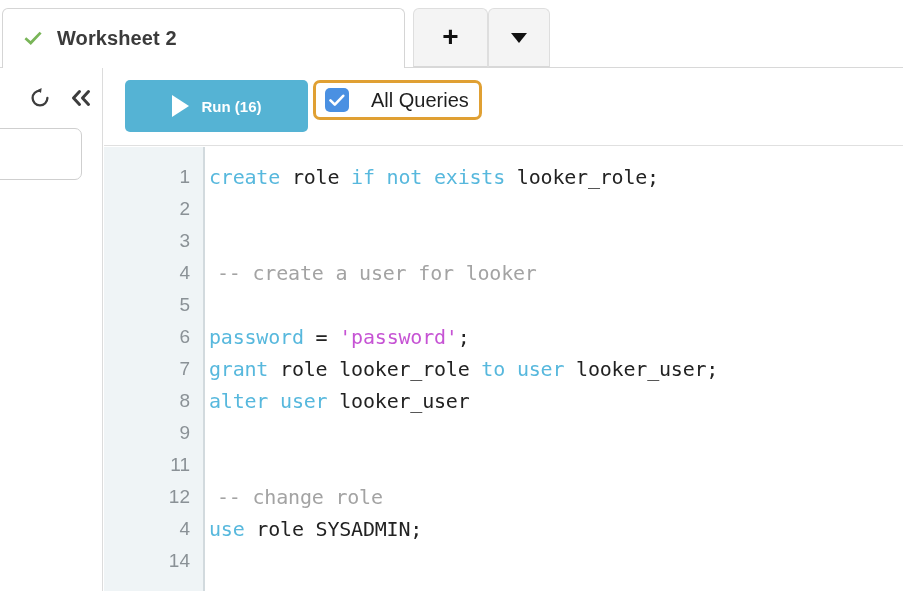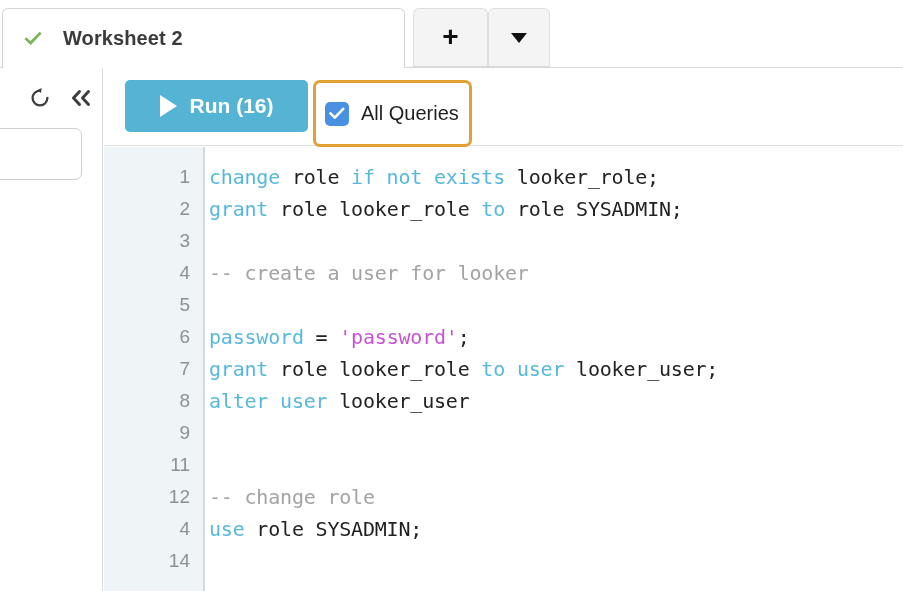"Worksheet 2" .tab-active { gap: 6px -> none }
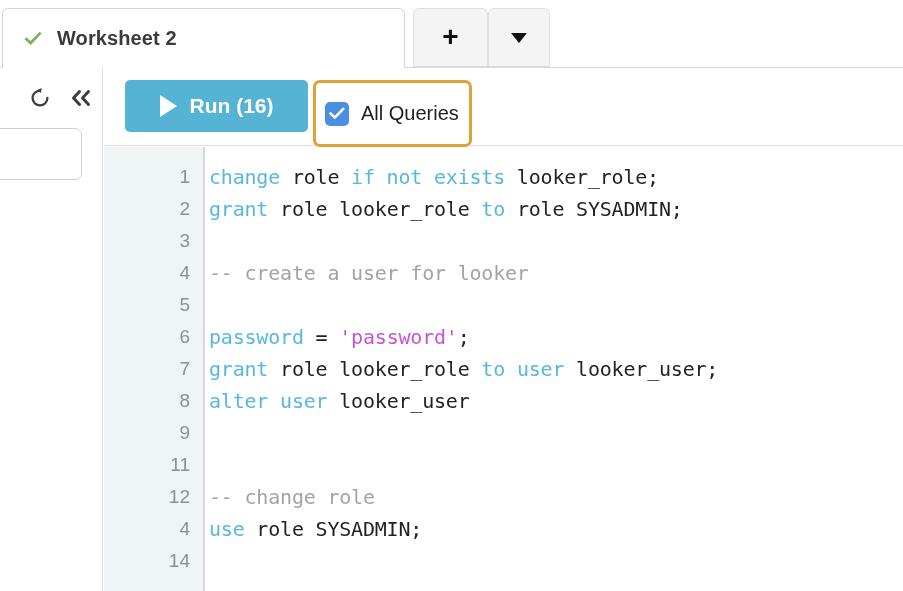"Run (16)" .run-label { font-size: 21px -> 15px }
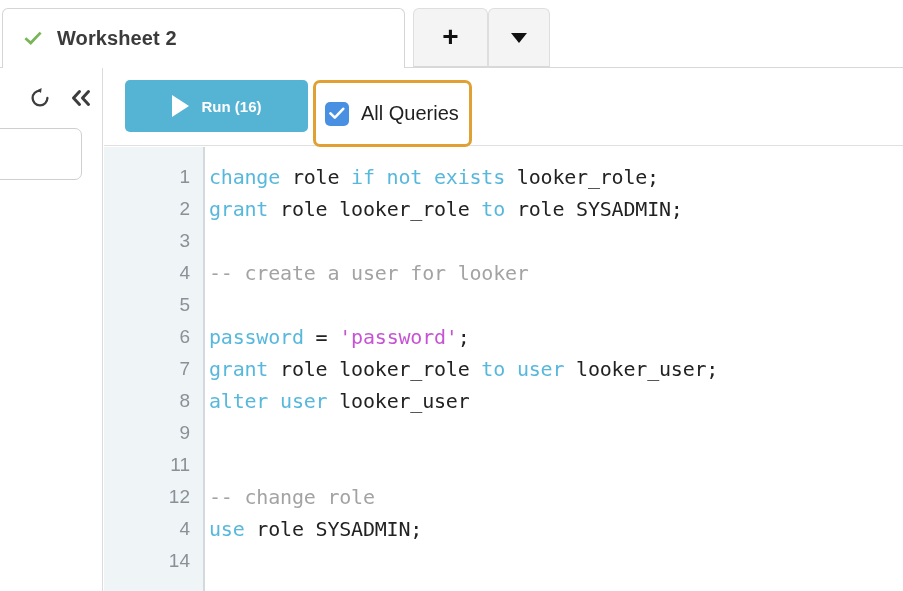"All Queries" .allqueries-wrap { gap: 12px -> 22px; height: 67px -> 40px }
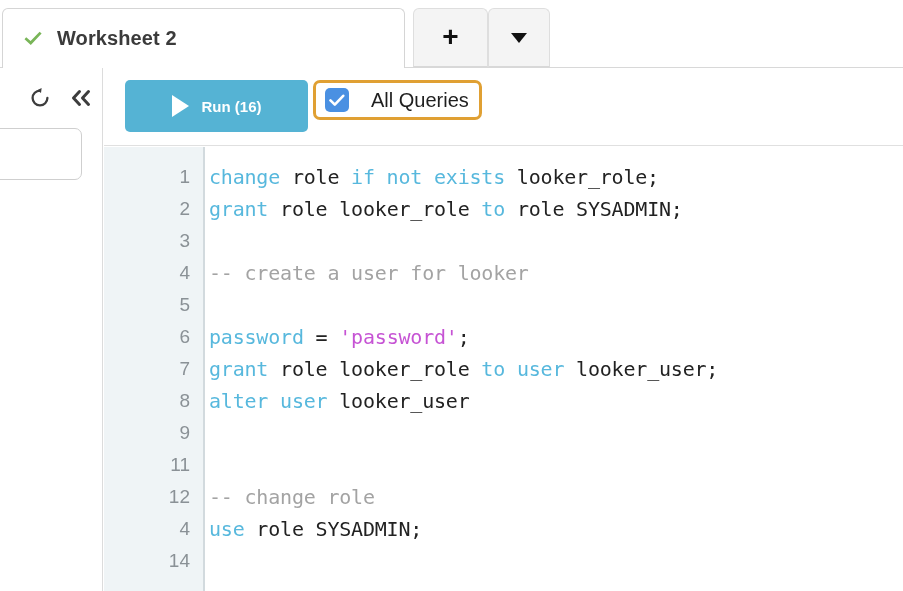"change" span.kw { text: change -> create }
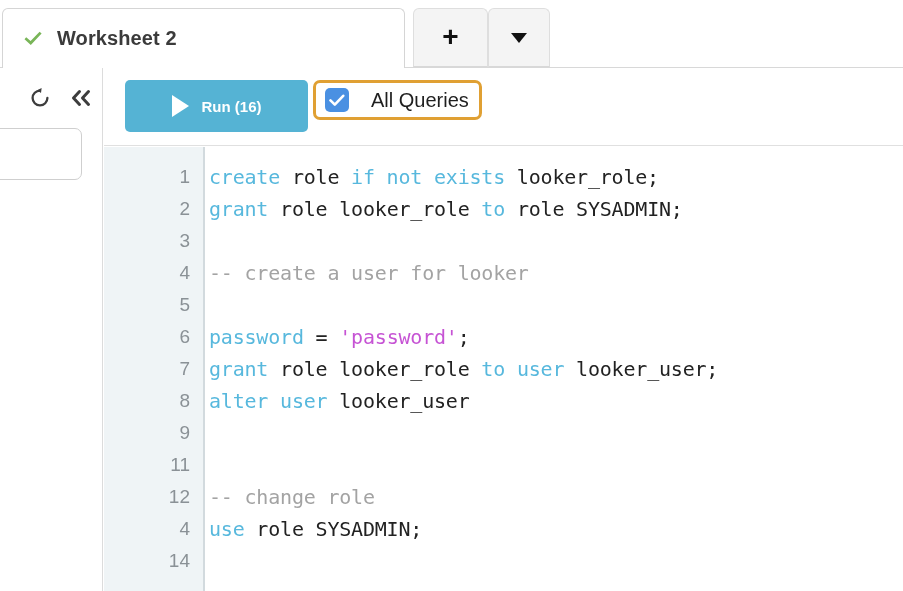"grant role looker_role to role" span.code-text { html: <span><span>grant</span><span> role looker_role </span><span>to</span><span> role SYSADMIN;</span></span> -> none }
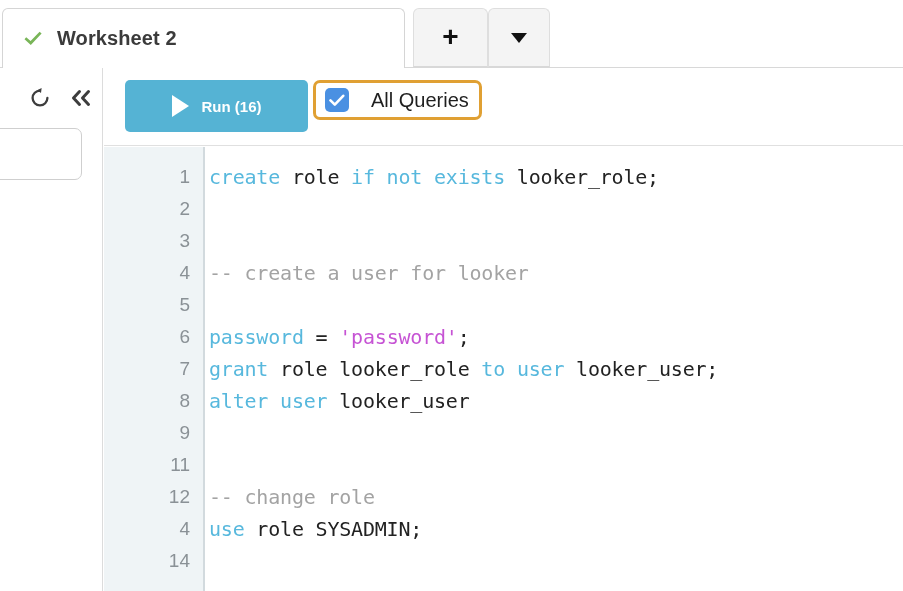"-- create a user for" .cmt { margin-left: none -> 8px }
